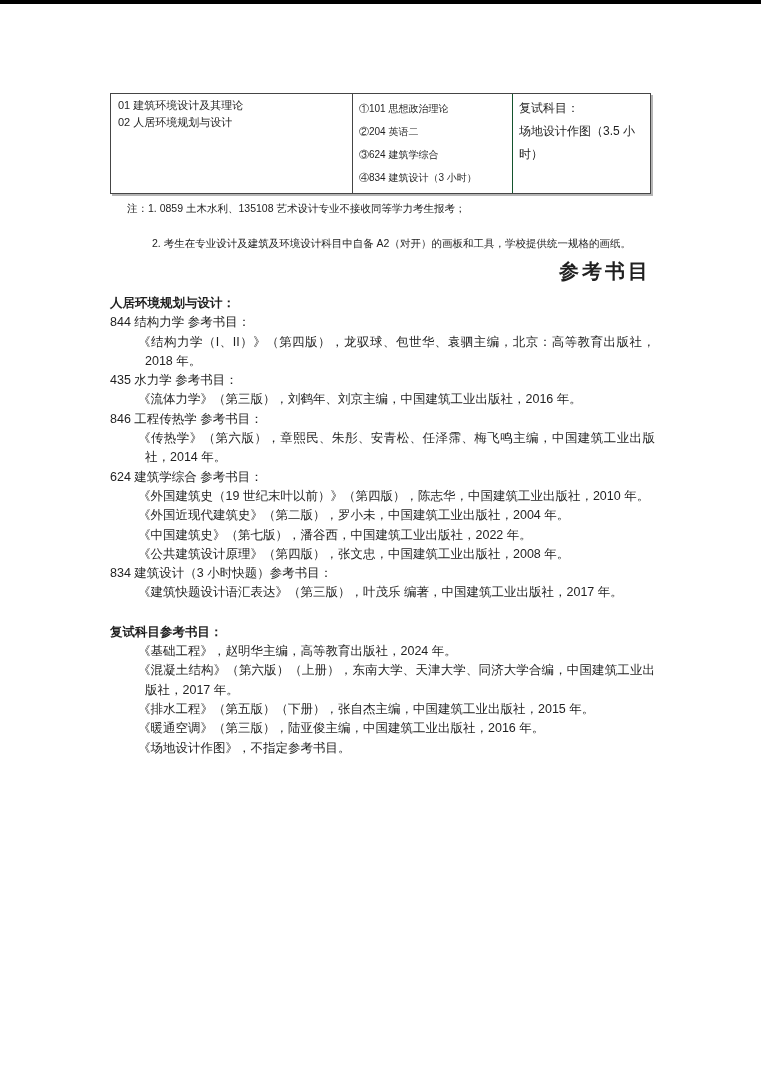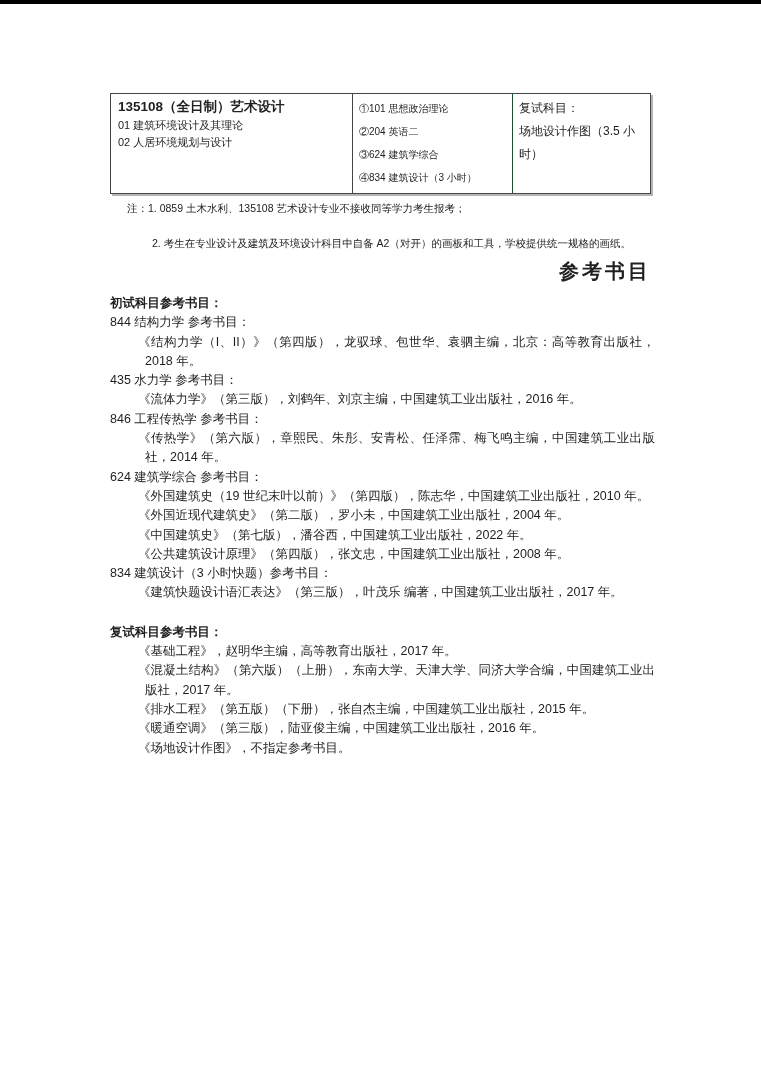"135108（全日制）艺术设计" div.prog-title { html: <div>135108（全日制）艺术设计</div> -> none }
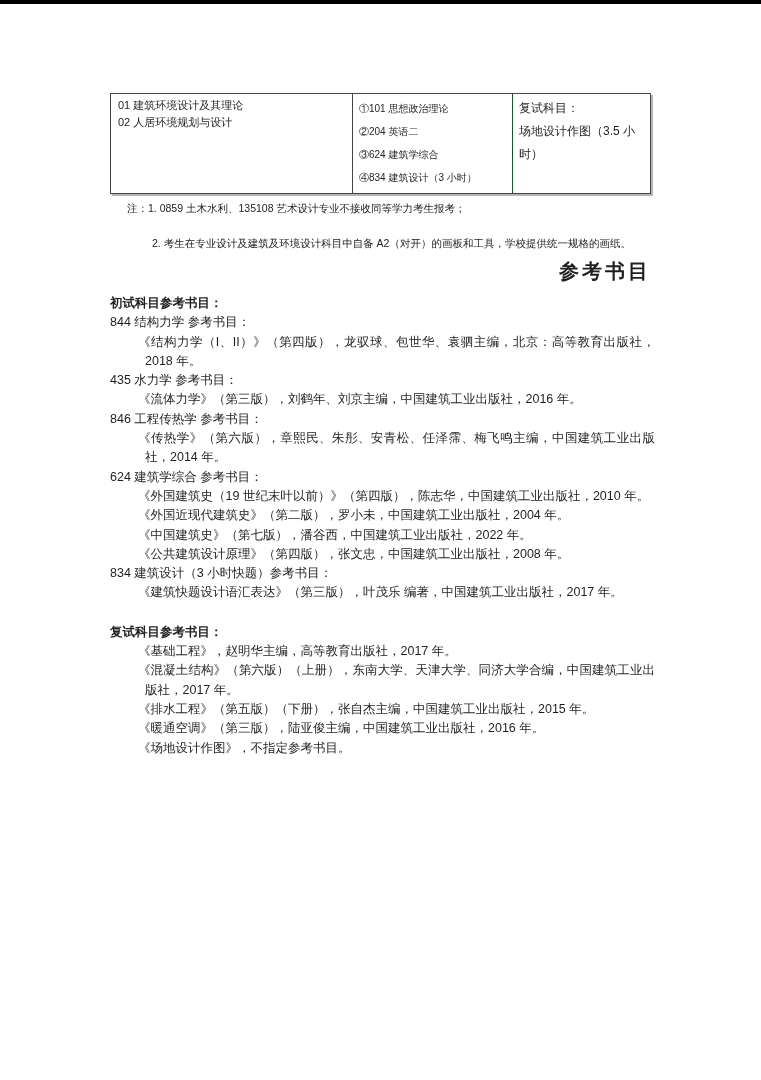"初试科目参考书目：" div.bl-heading { text: 初试科目参考书目 -> 人居环境规划与设计 }
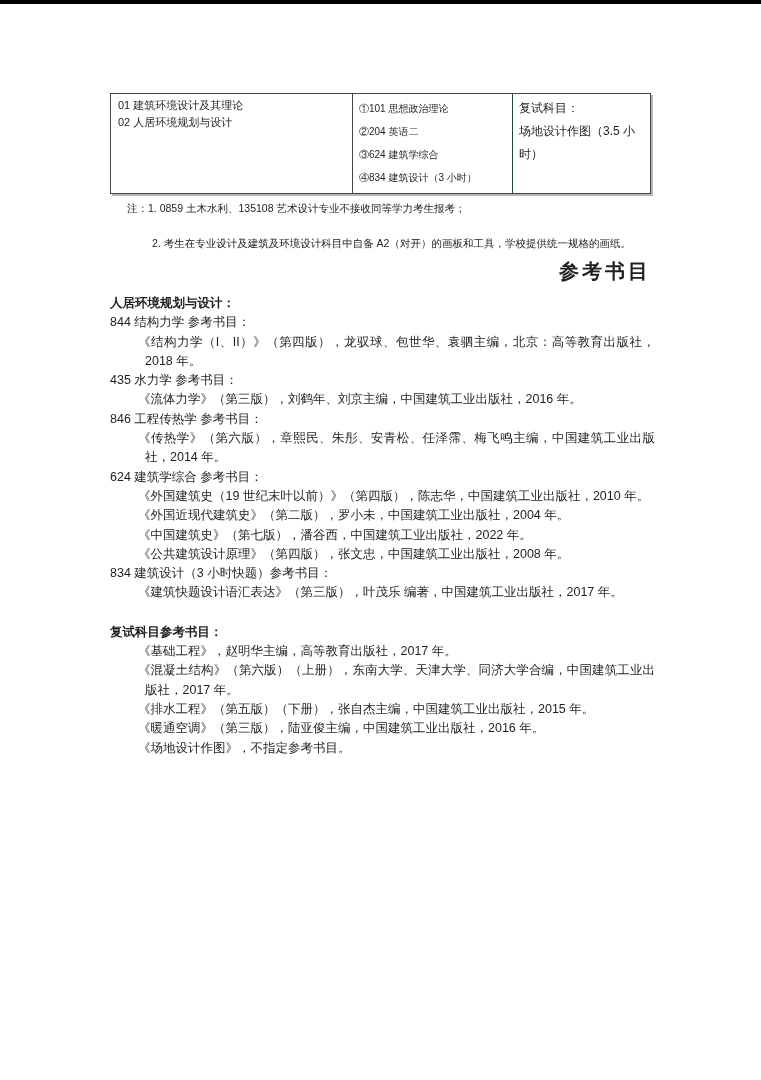"《基础工程》，赵明华主编，高等教育出版社，2017 年。" div.book { text: 2017 -> 2024 }
